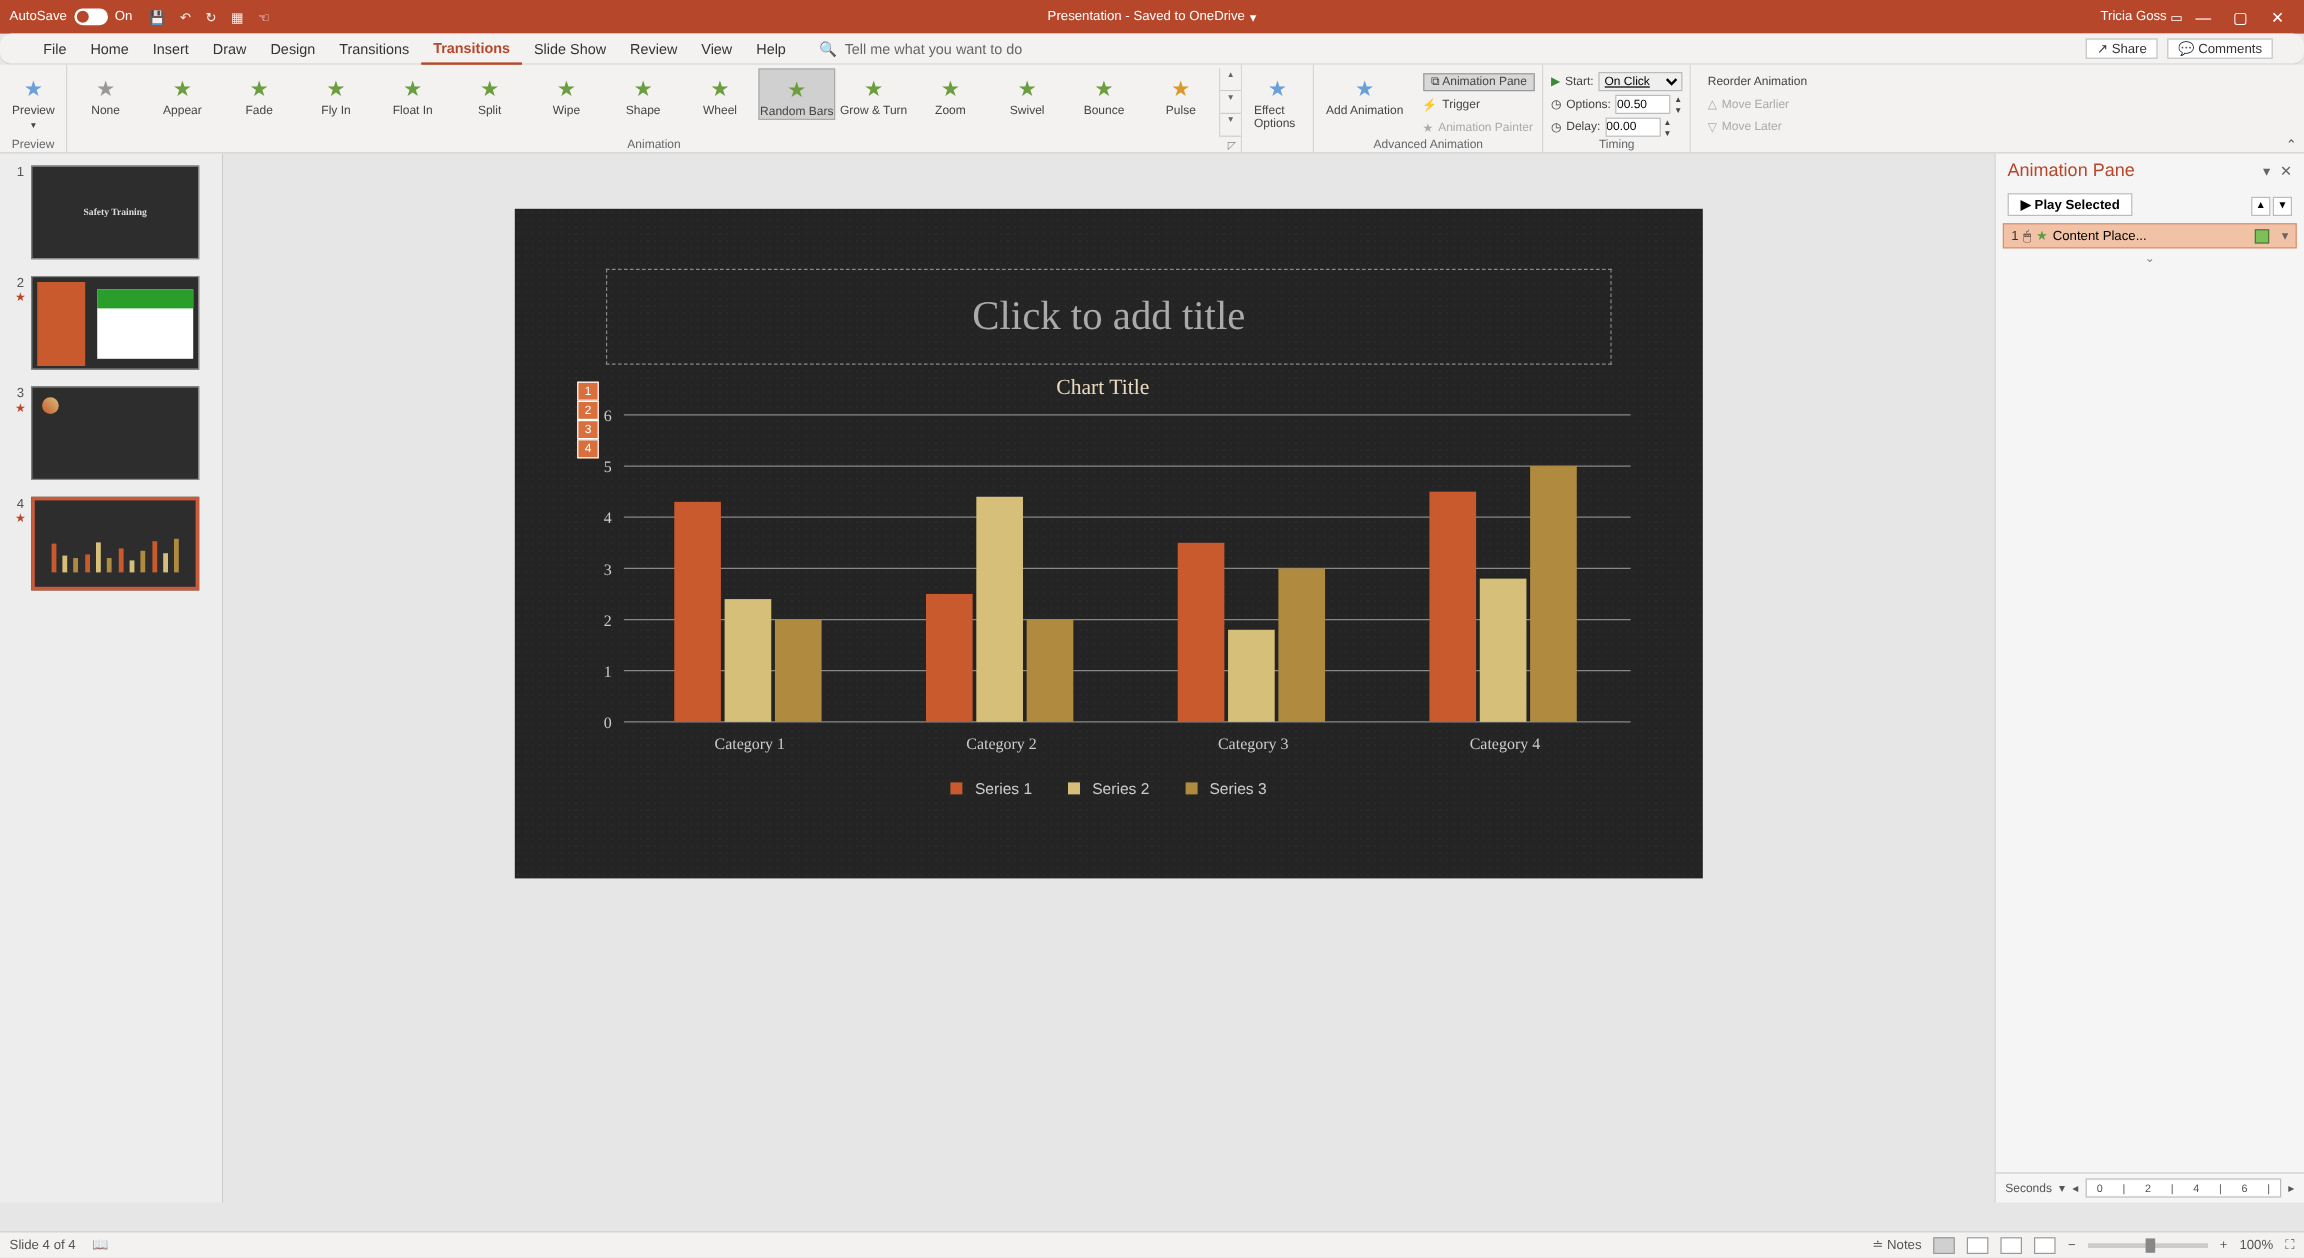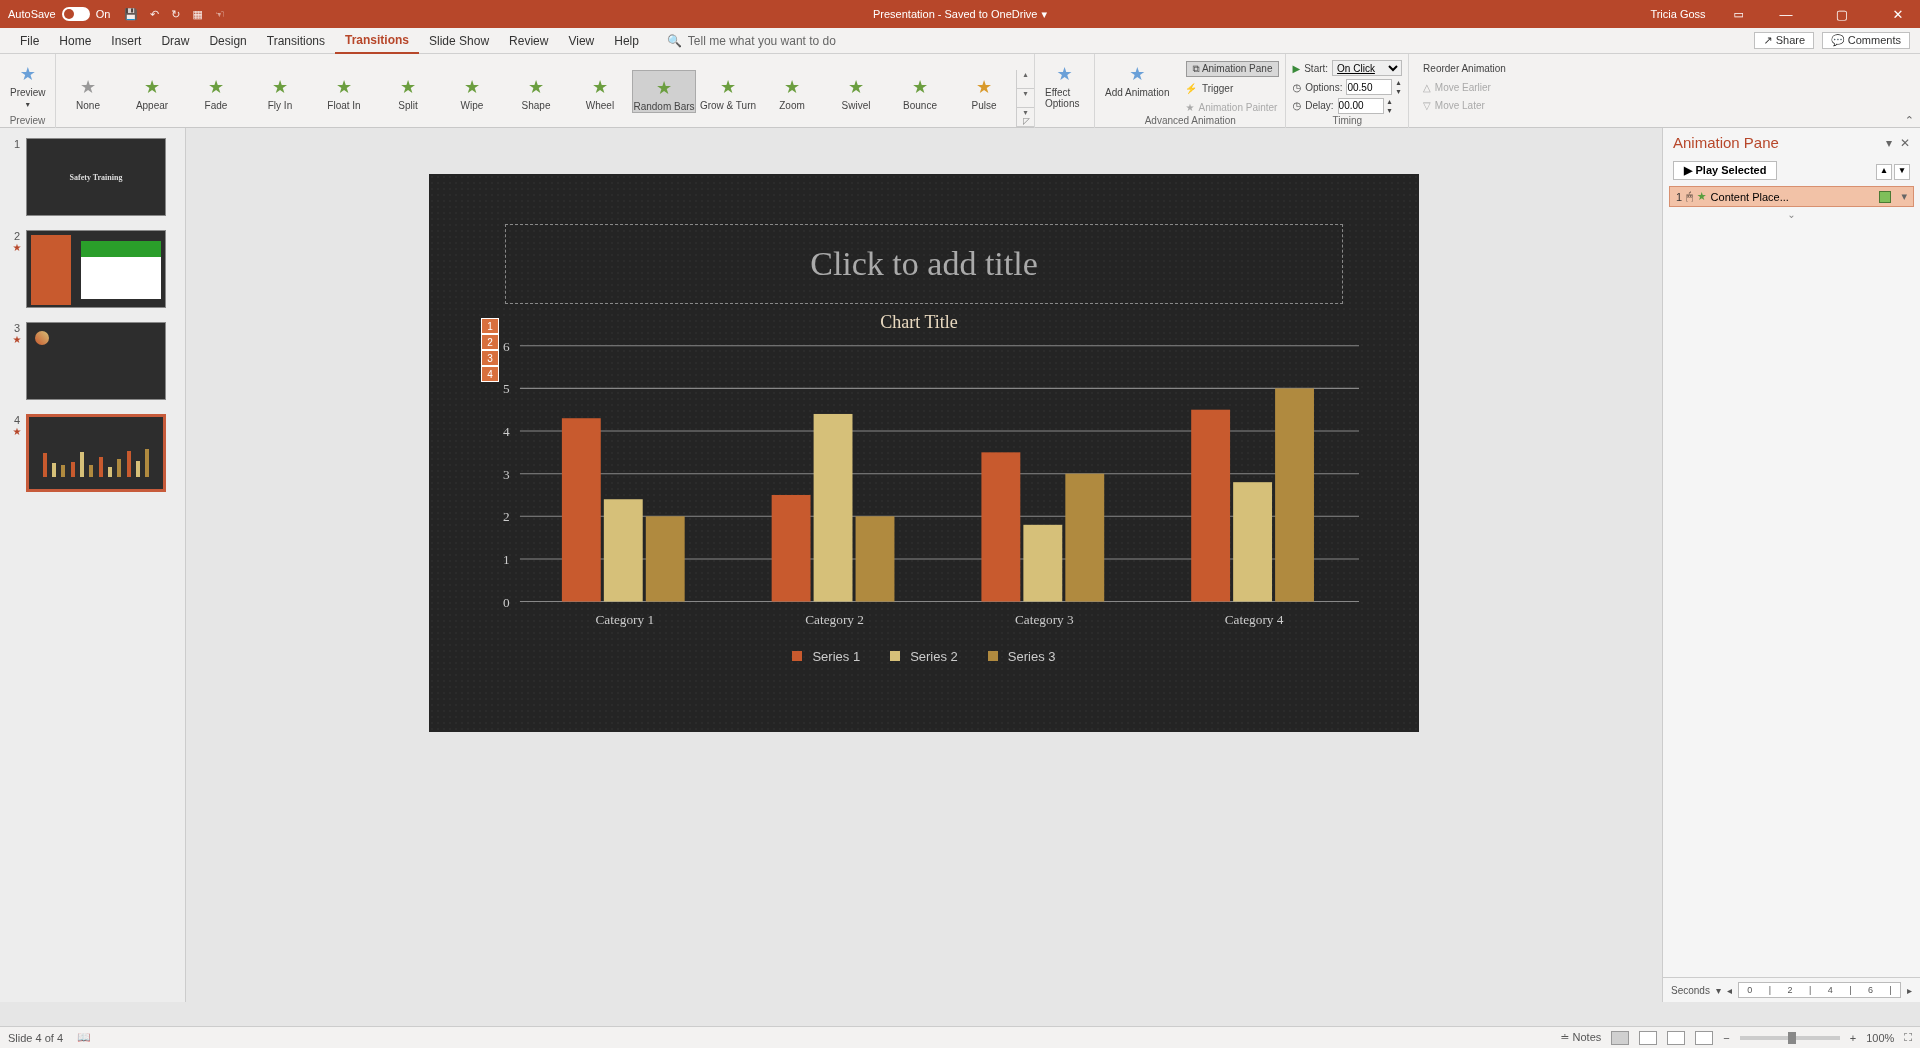"Tricia Goss" #tbar .right { gap: 28px -> 3px }
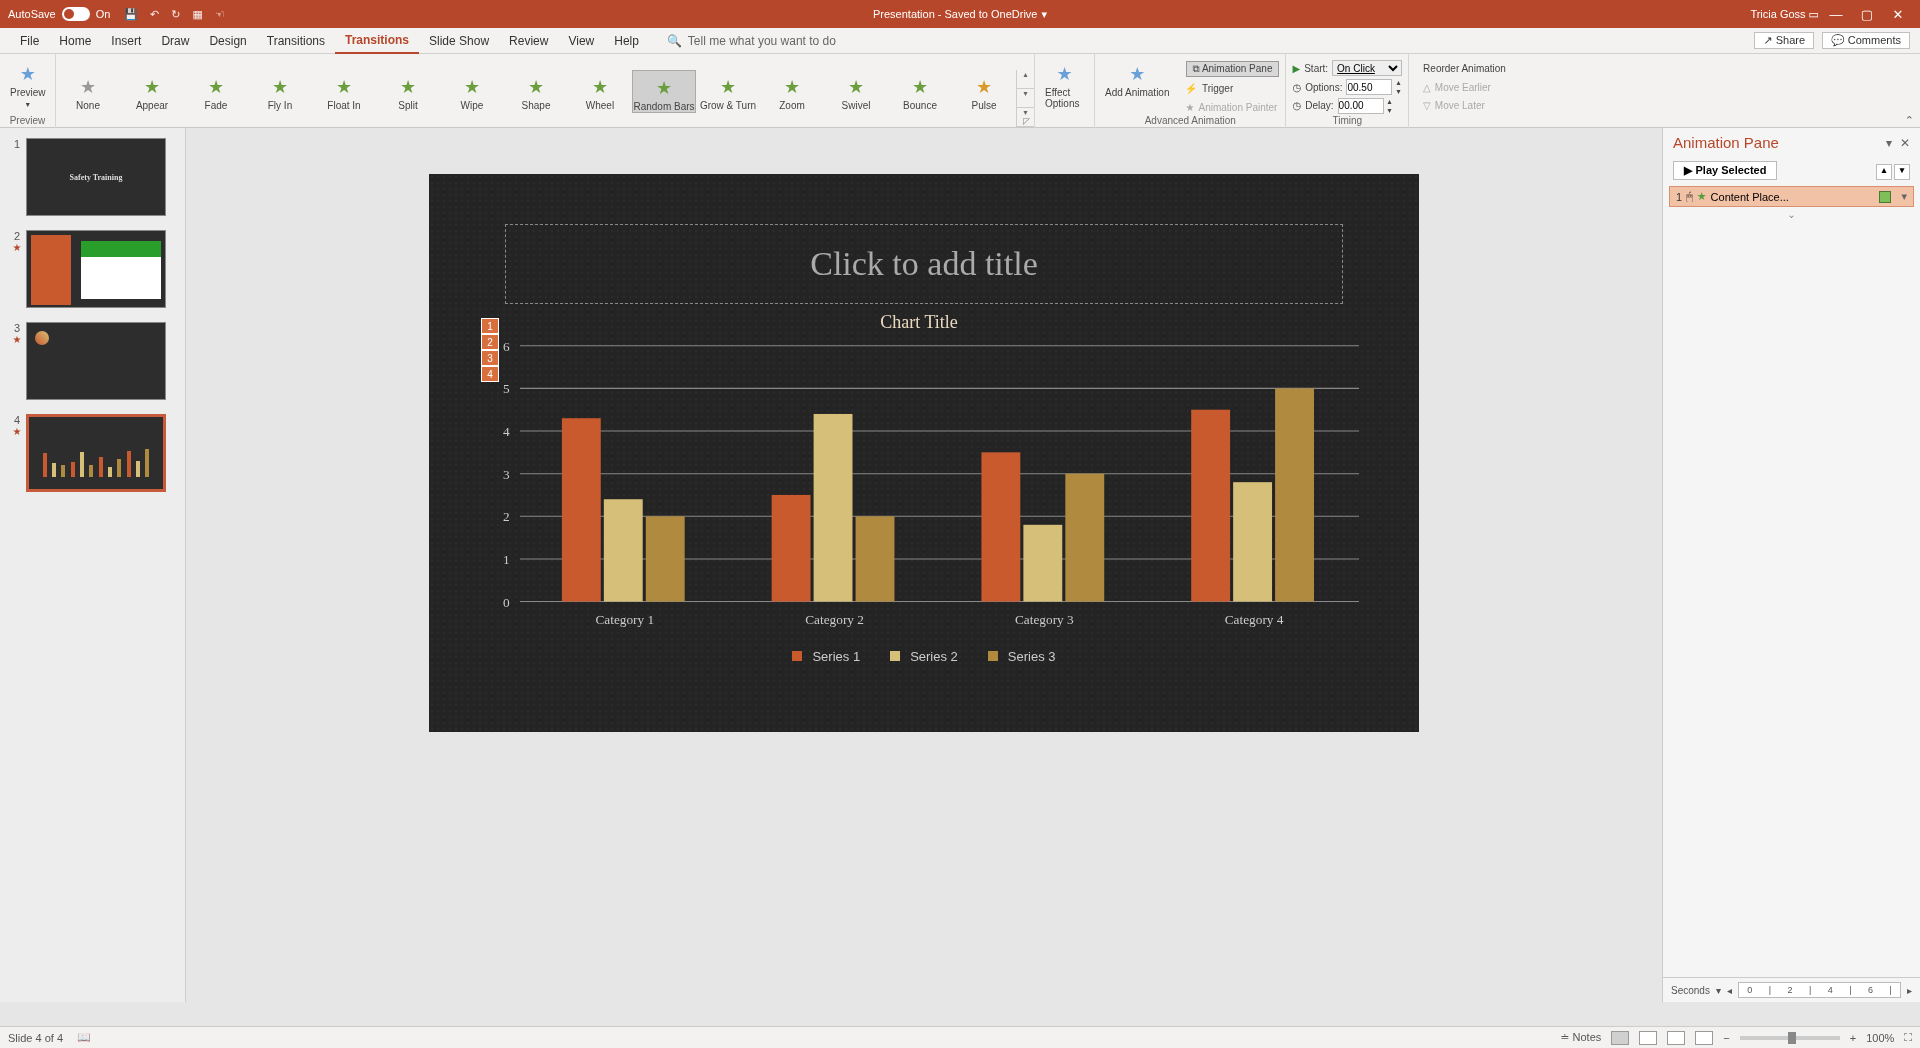"File" #menubar { border-radius: none -> 10px; padding: 0 10px -> 0 26px }
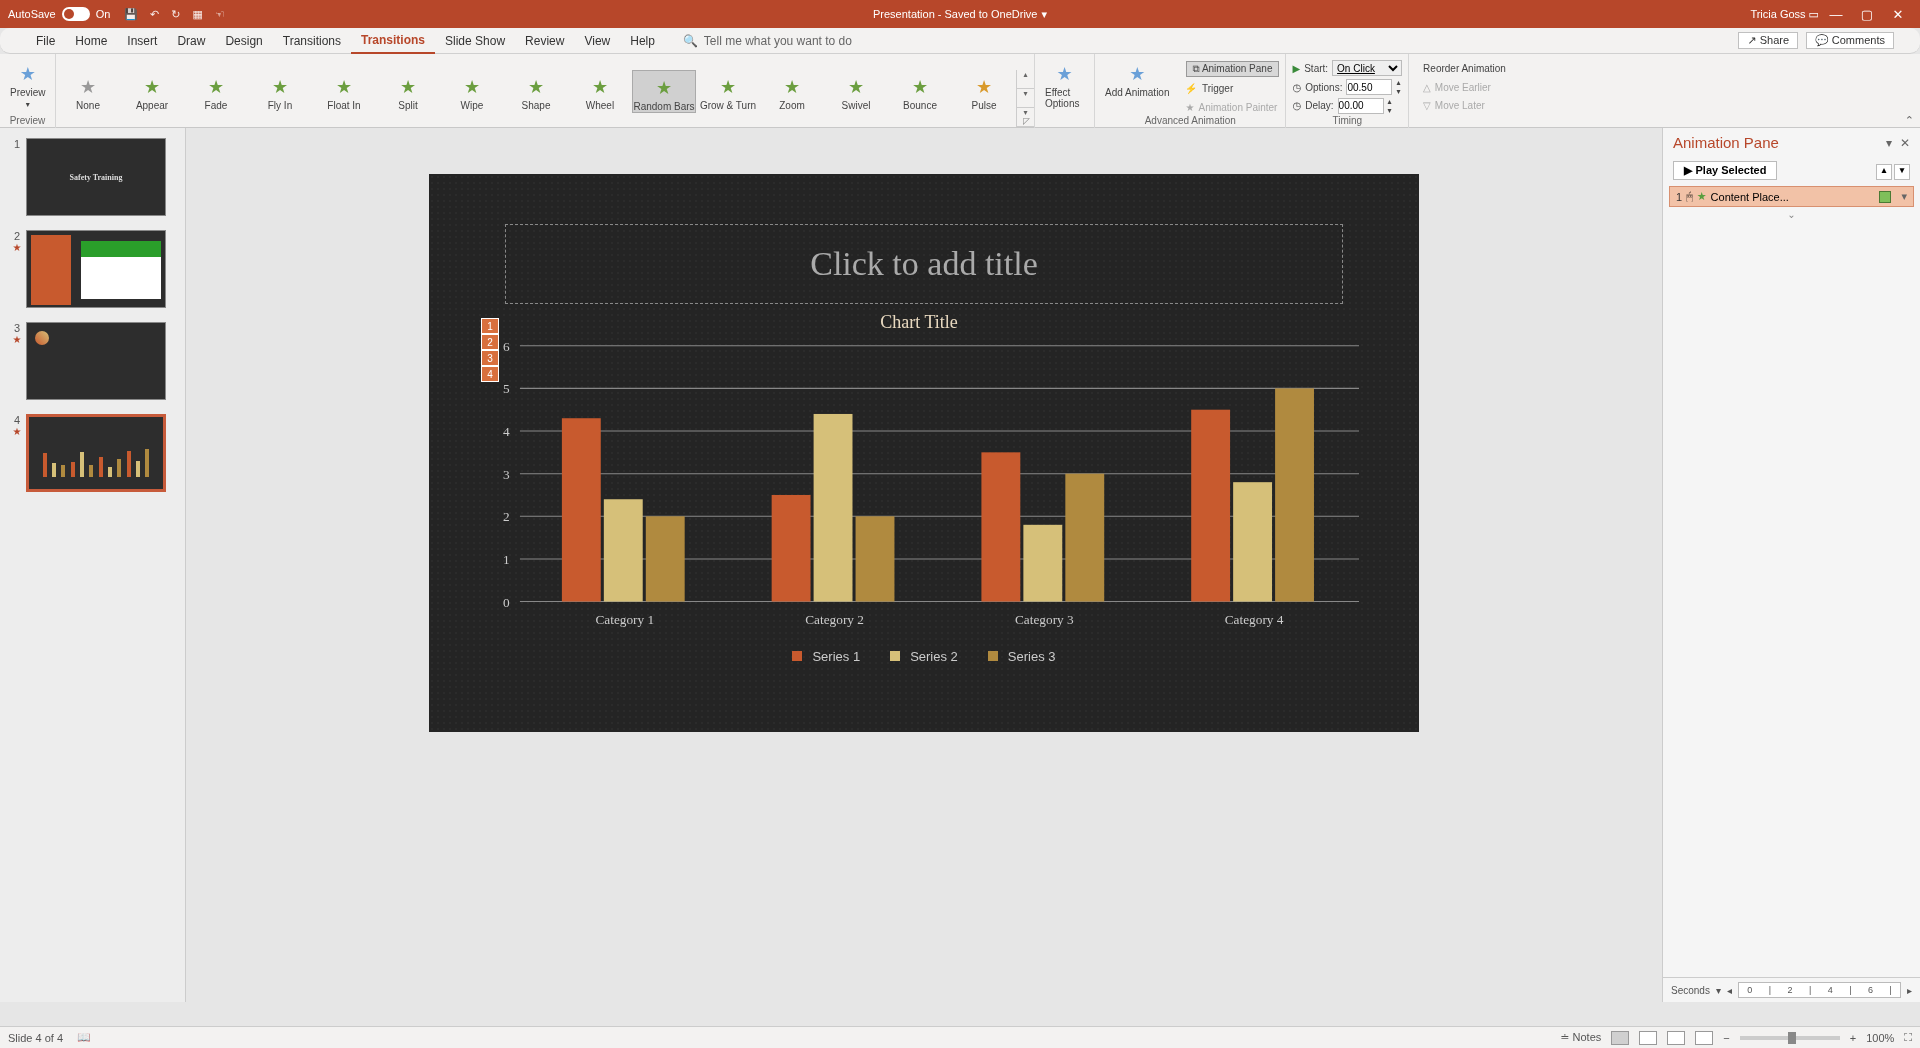"Animation" div.label { html: none -> <div>Animation</div> }
